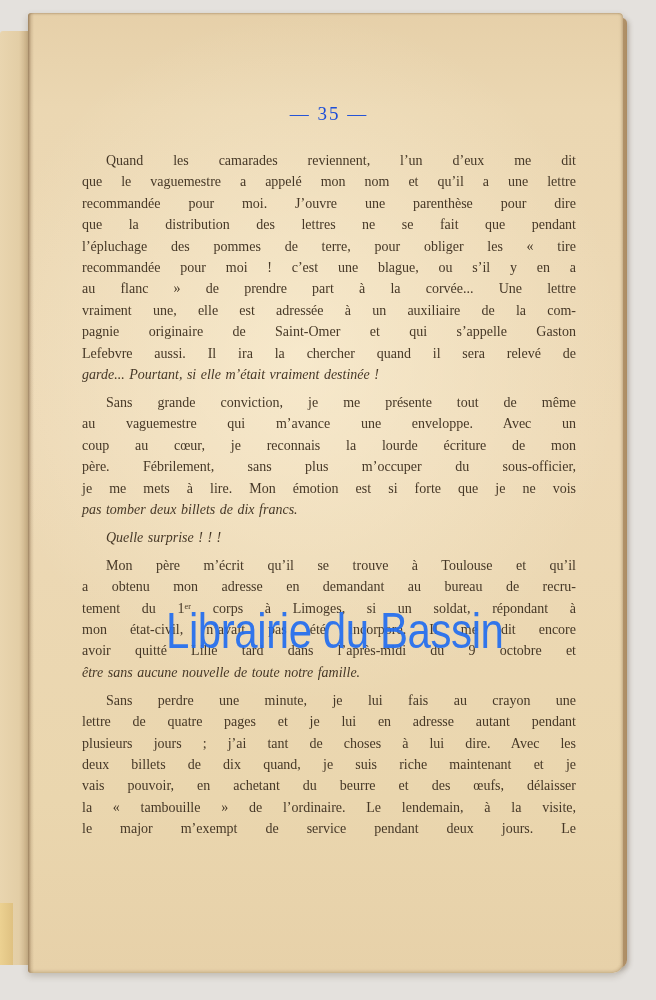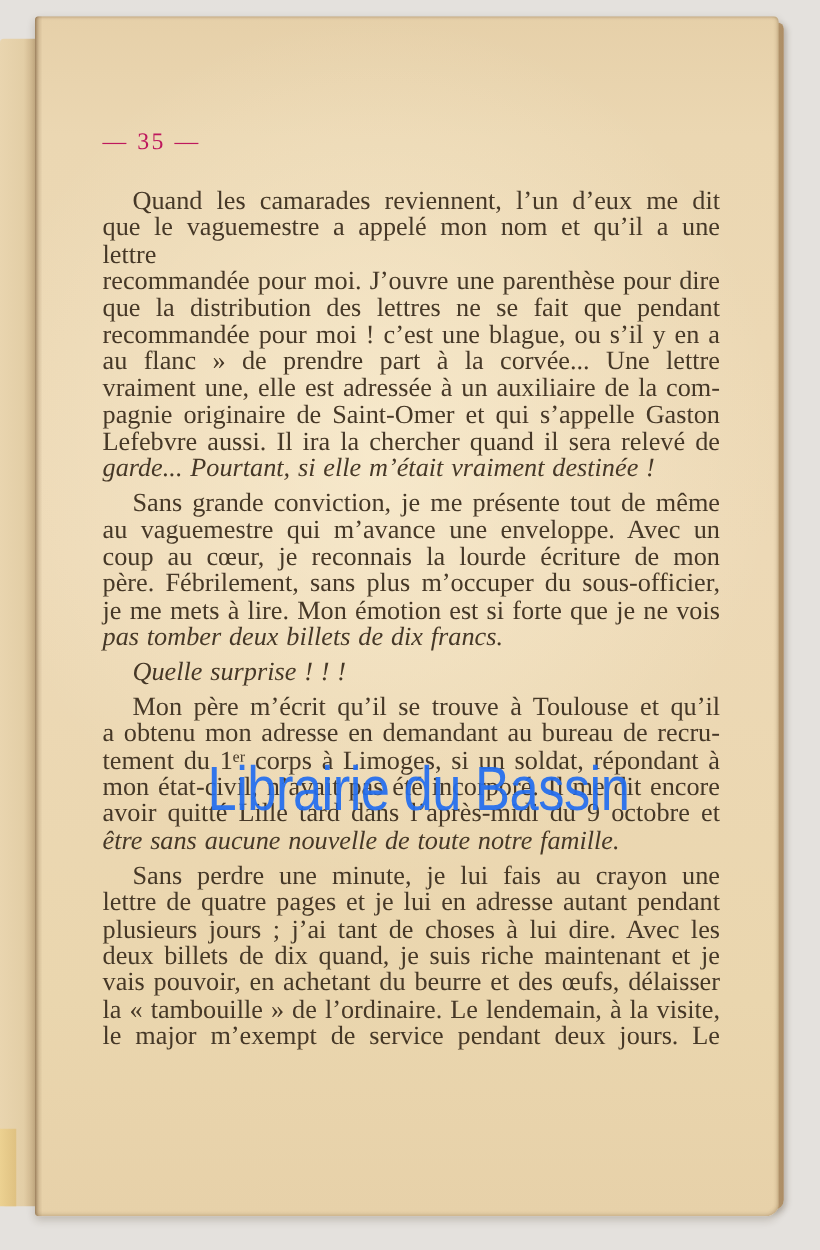"— 35 —" .page-number { color: #be185d -> #1d4ed8; text-align: none -> center }
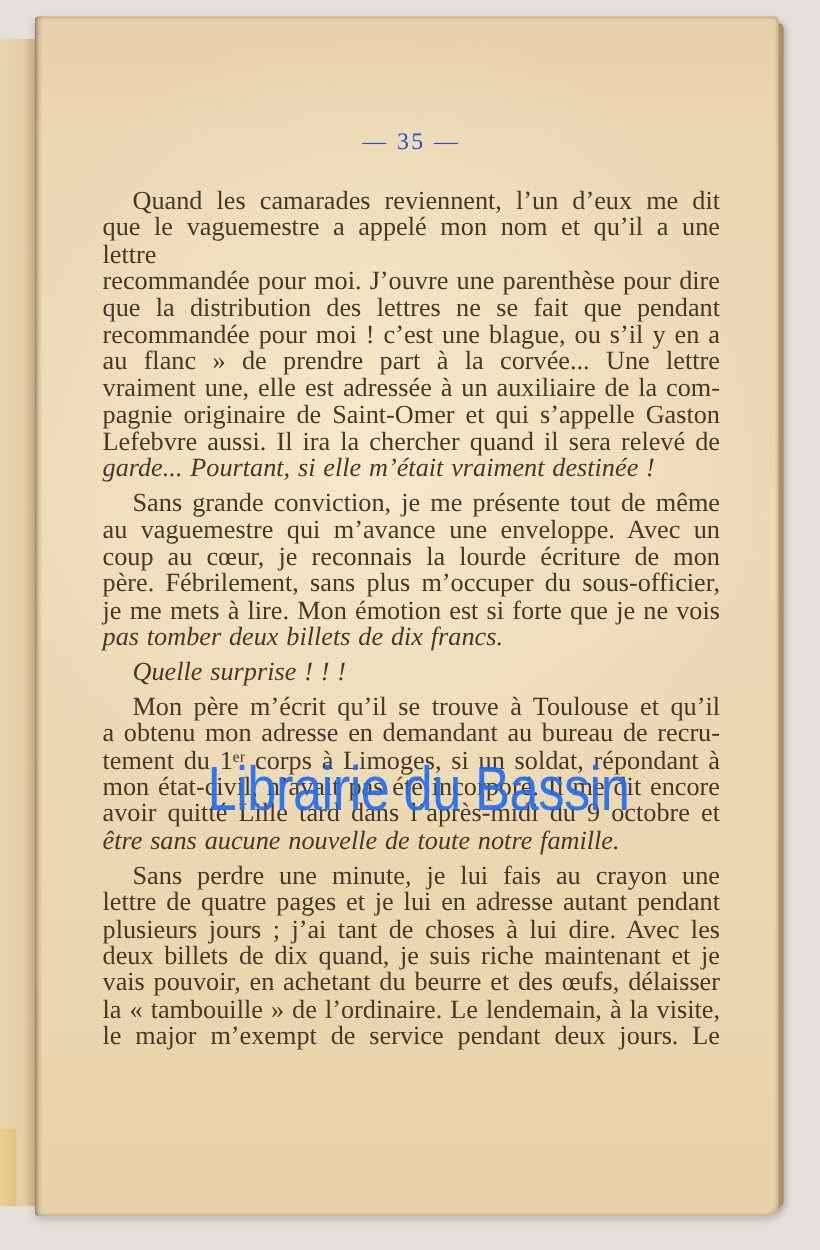"Quand les camarades reviennent, l’un" .text-block { font-size: 21px -> 14px }
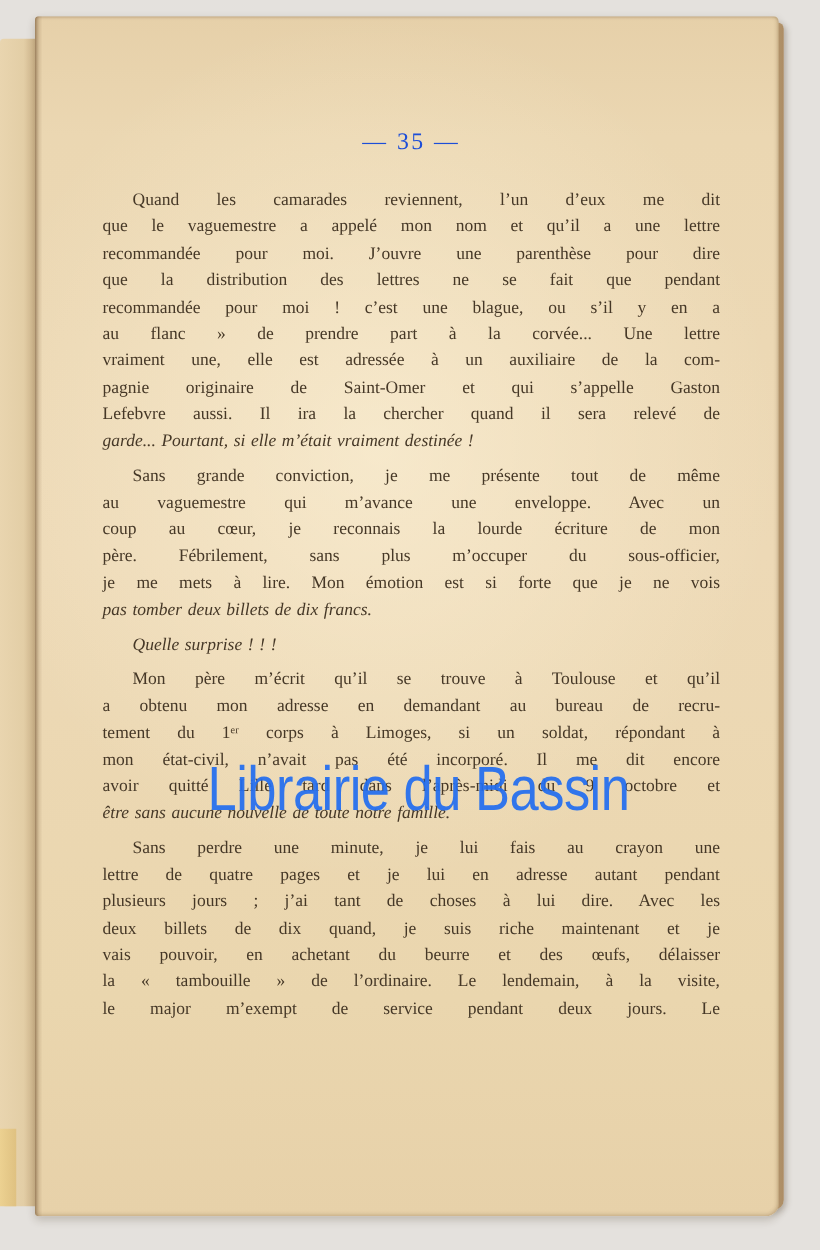"l’épluchage des pommes de terre," div.line { html: none -> <div>l’épluchage des pommes de terre, pour obliger les « tire</div> }
